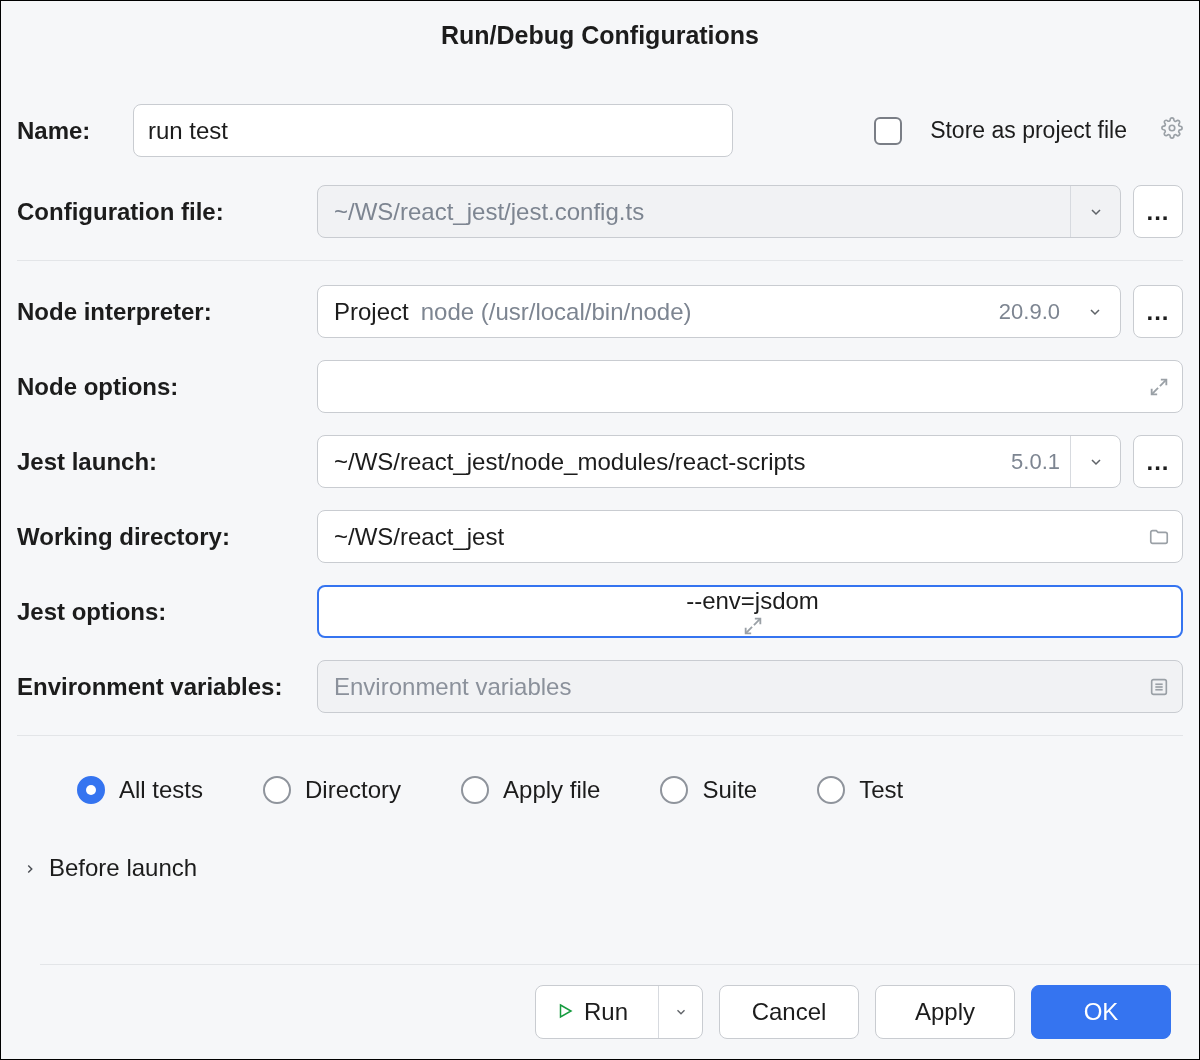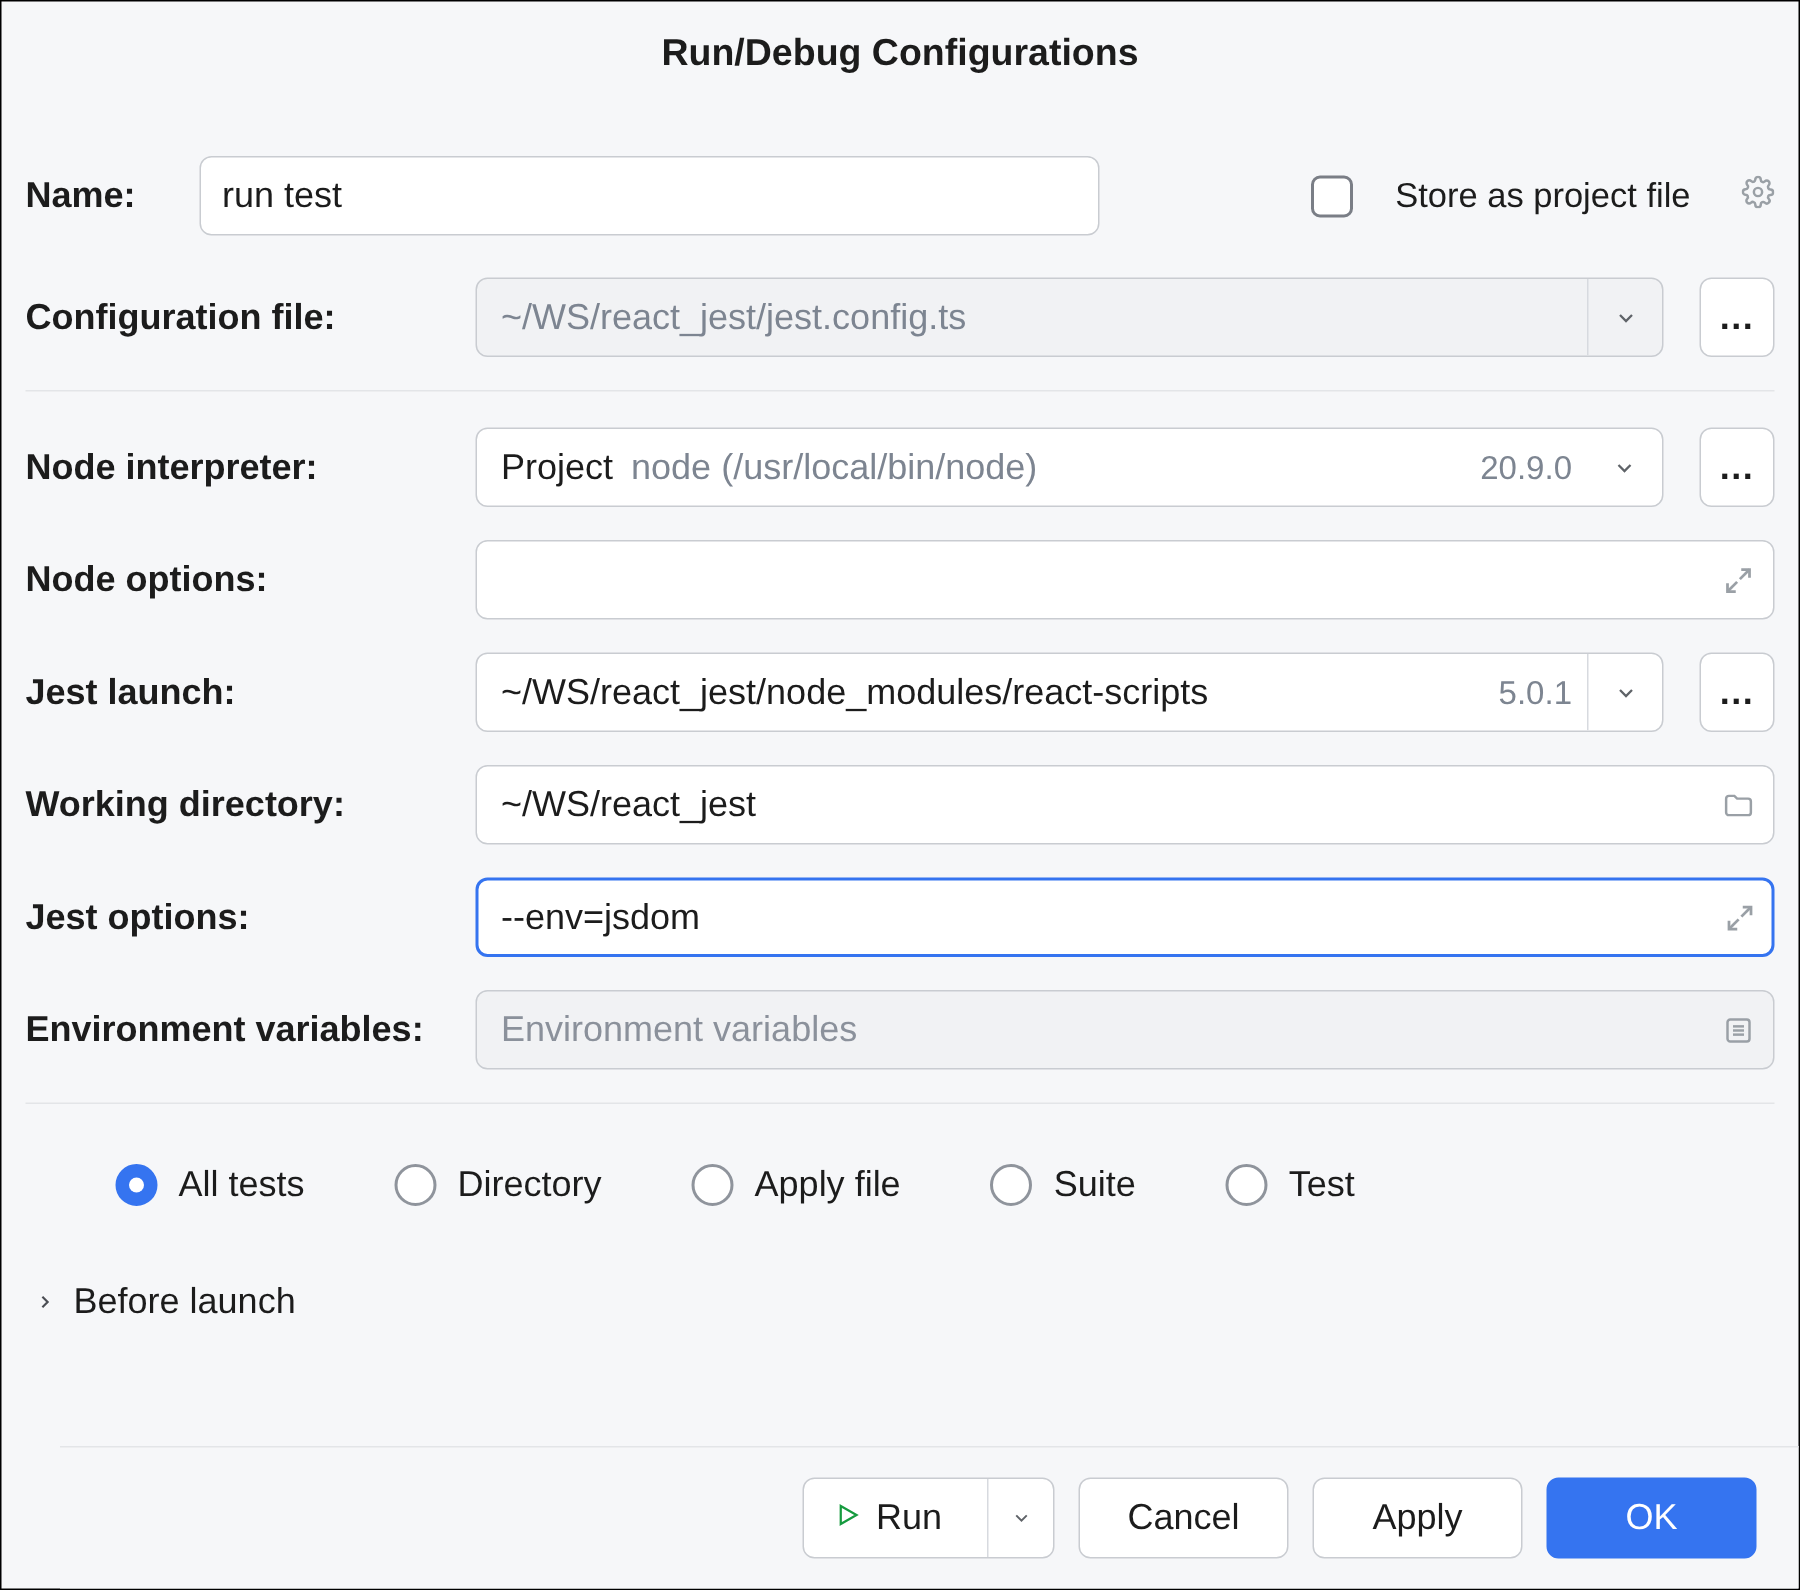"~/WS/react_jest/jest.config.ts" .input-group { gap: 24px -> 12px }
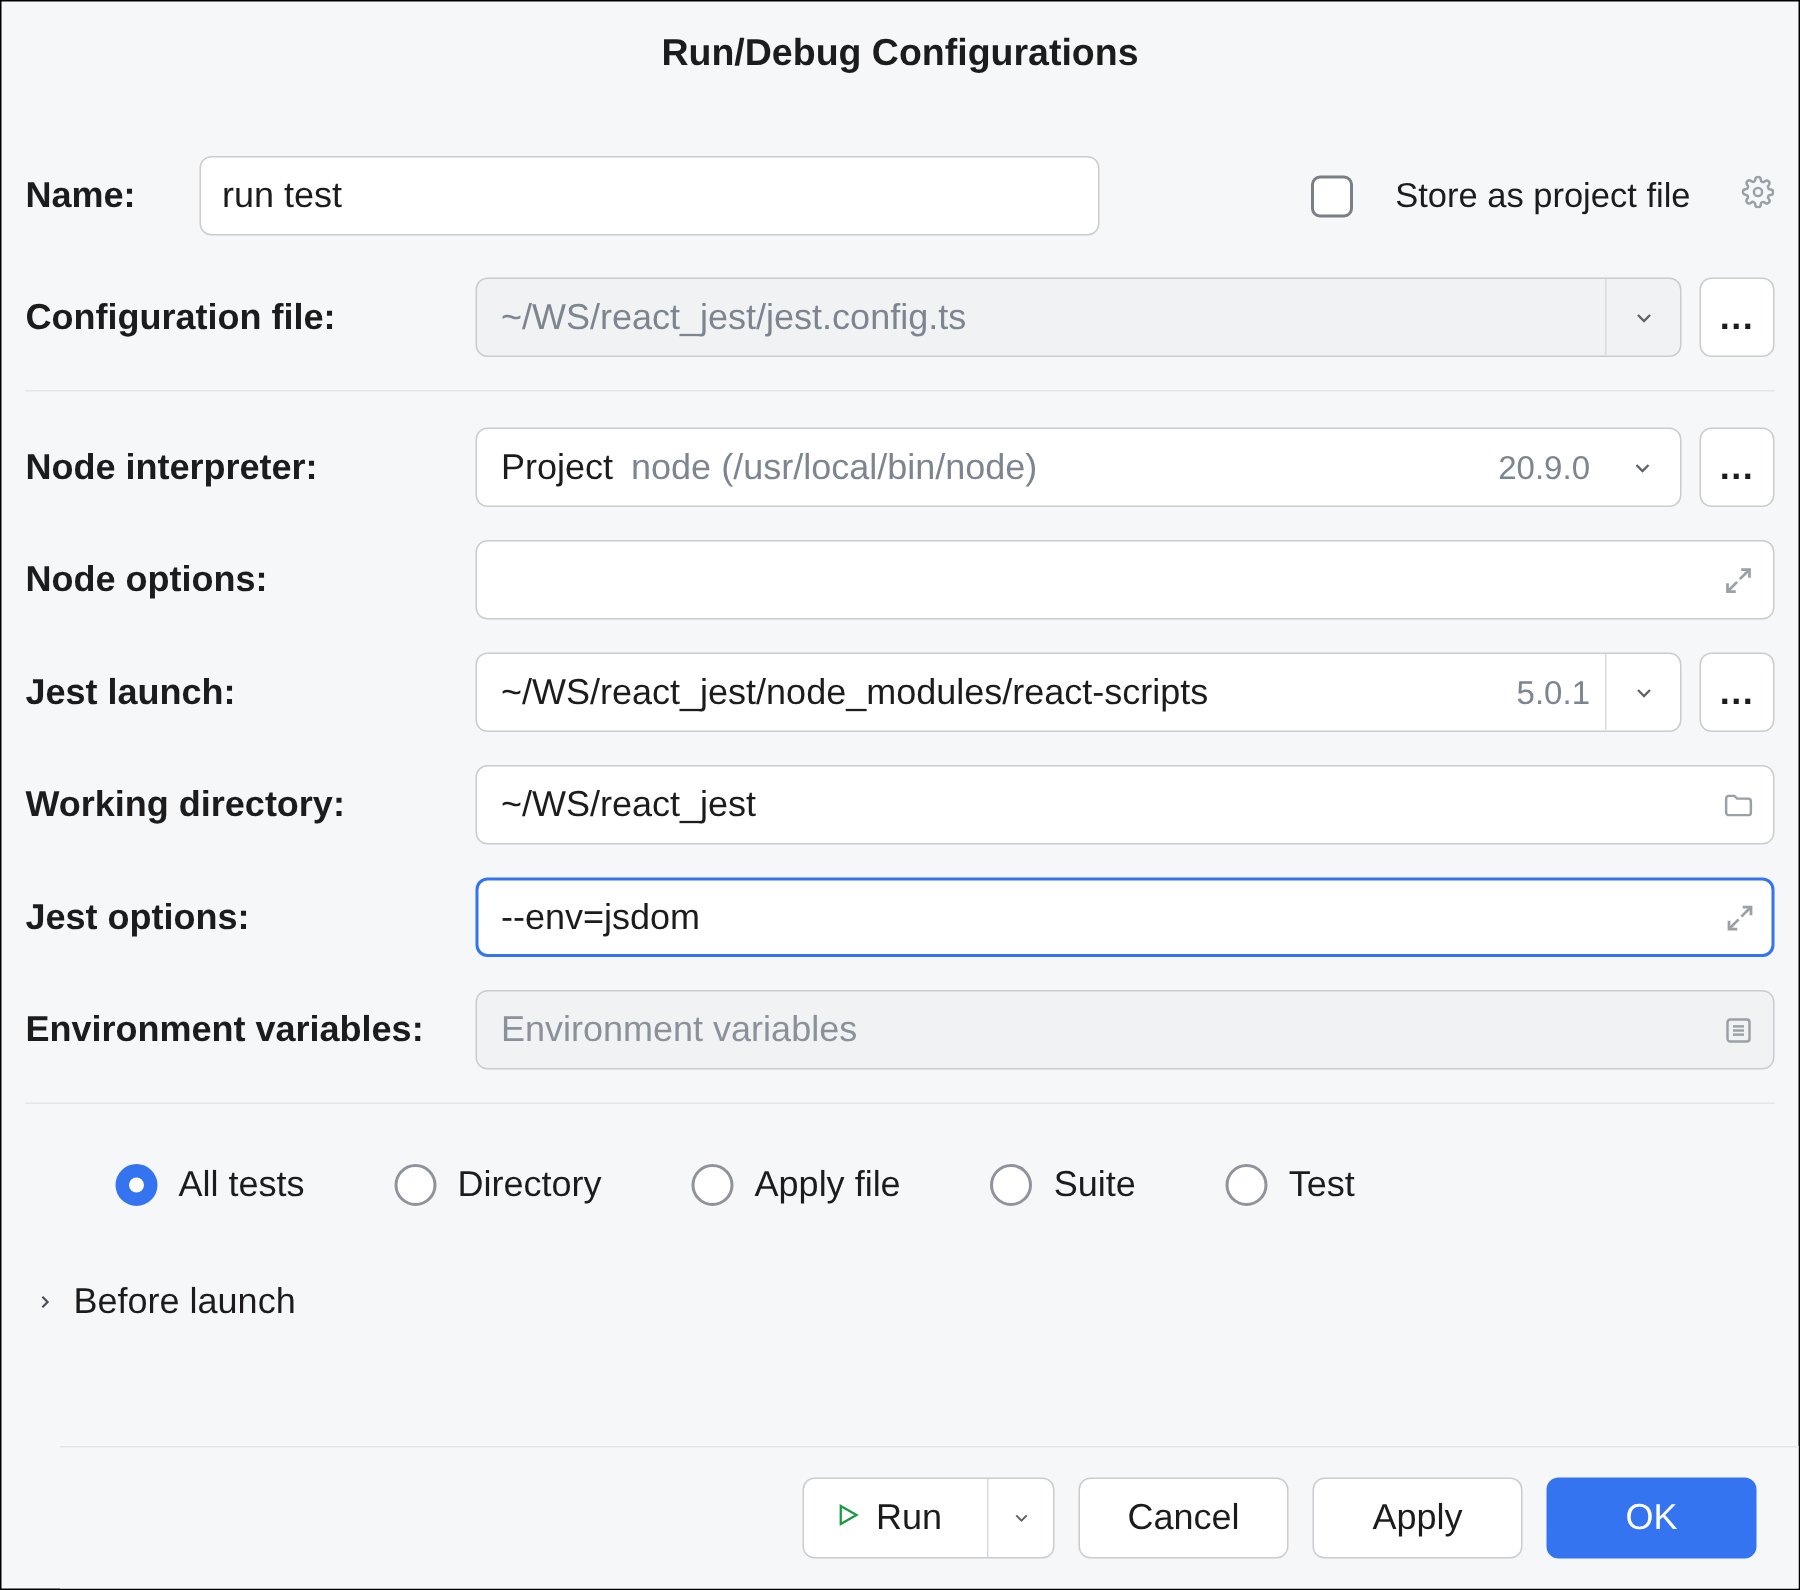"--env=jsdom" .field-with-icon.focused { flex-direction: none -> column }
